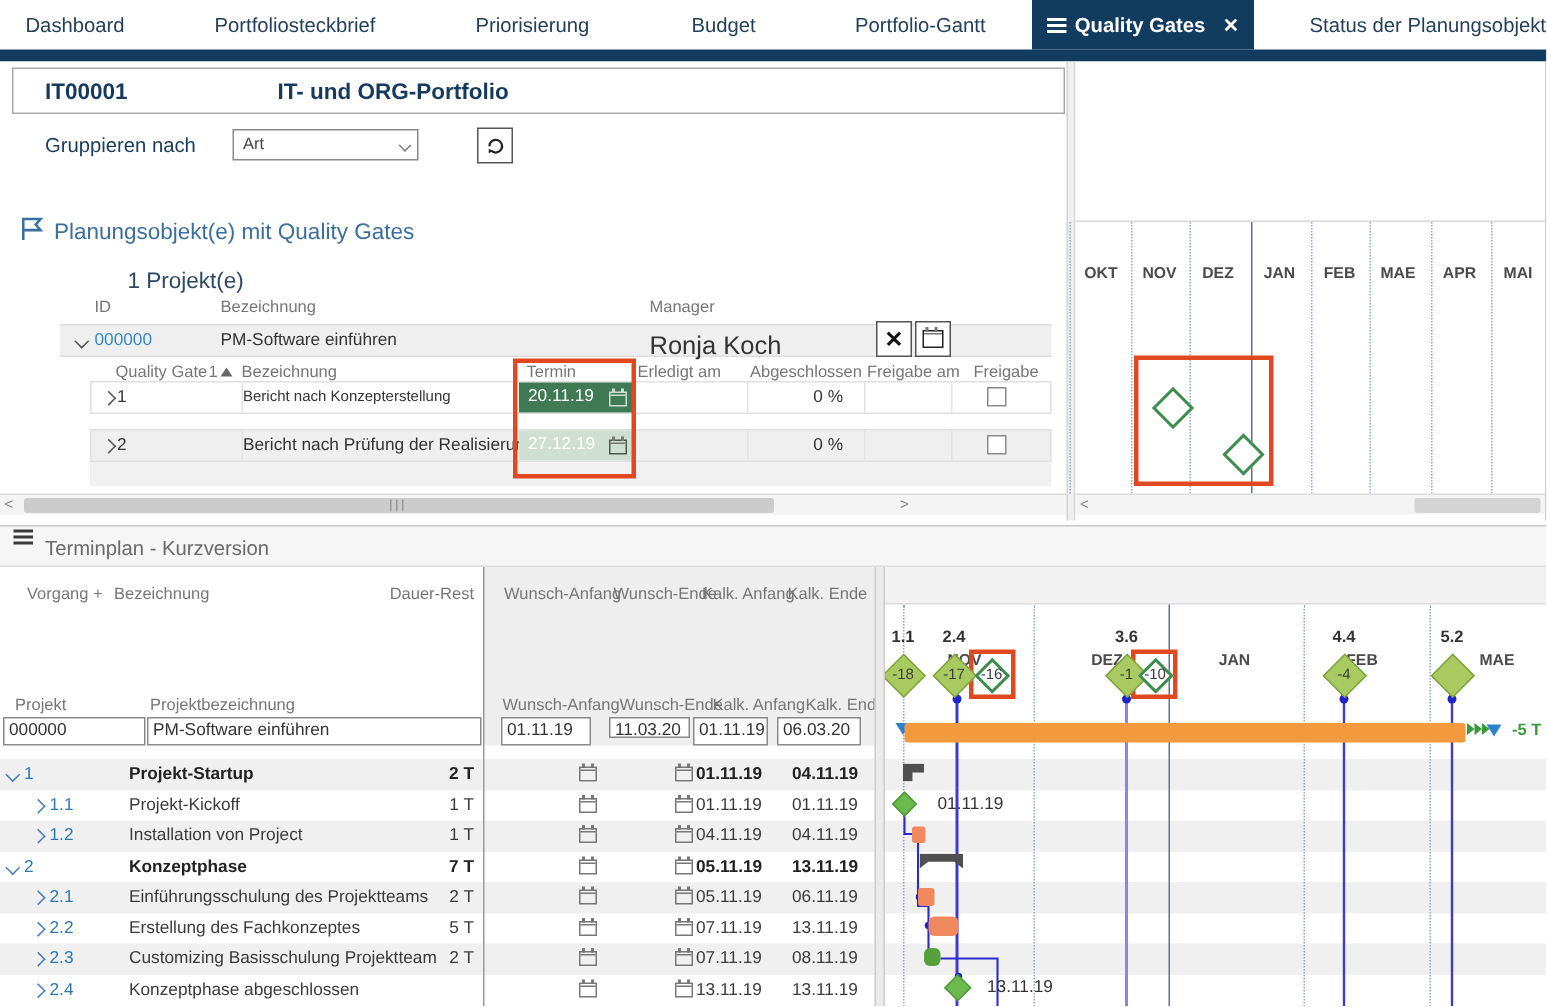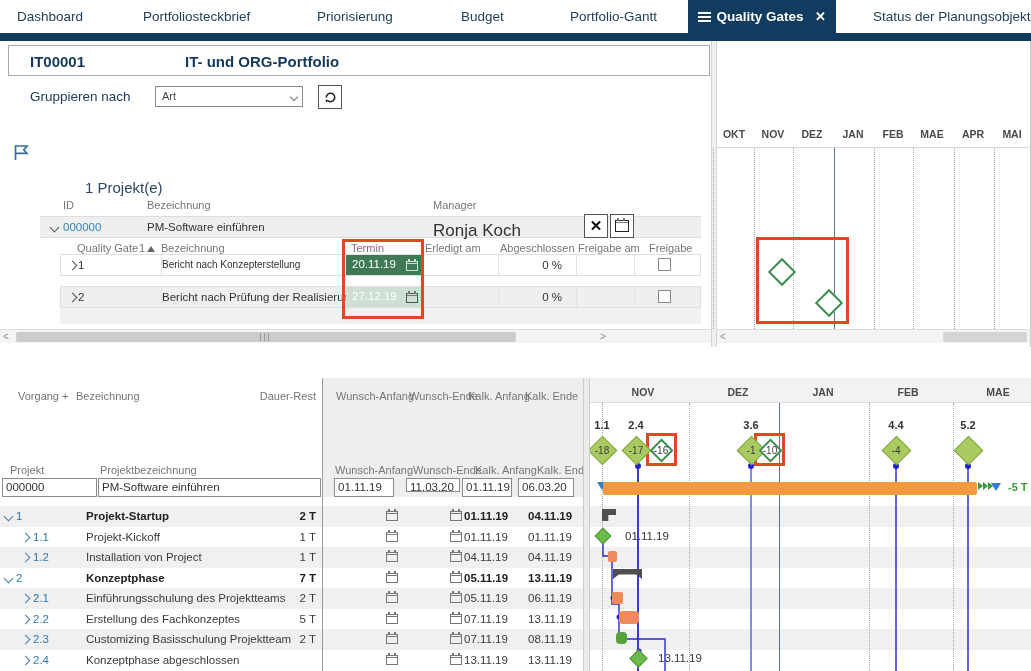"Art" .select { width: 148px -> 124px }
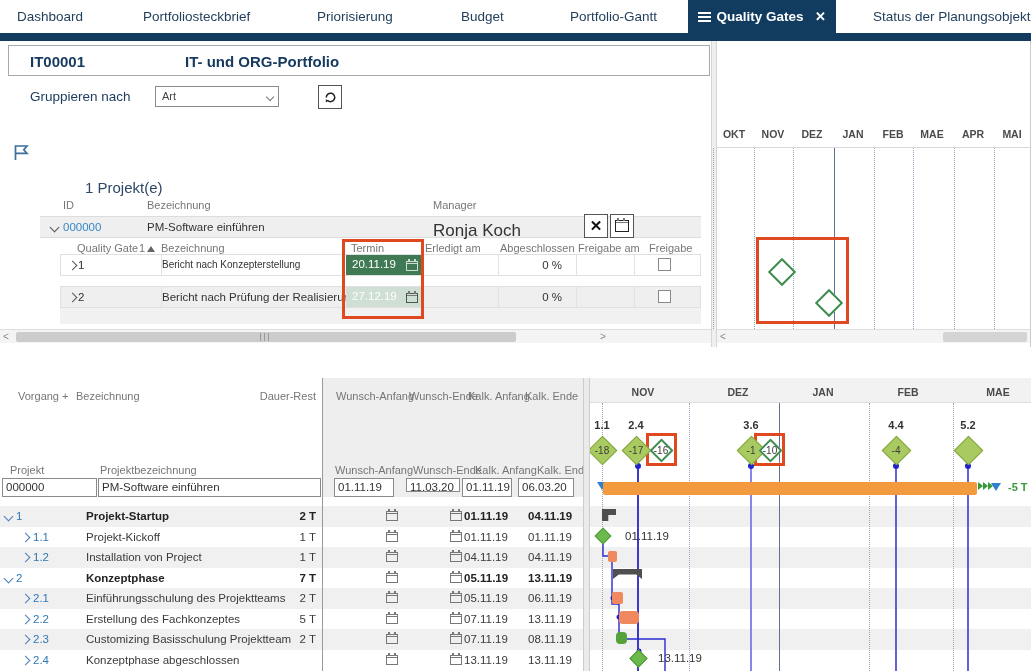"Planungsobjekt(e) mit Quality Gates" span.a { html: none -> <span>Planungsobjekt(e) mit Quality Gates</span> }
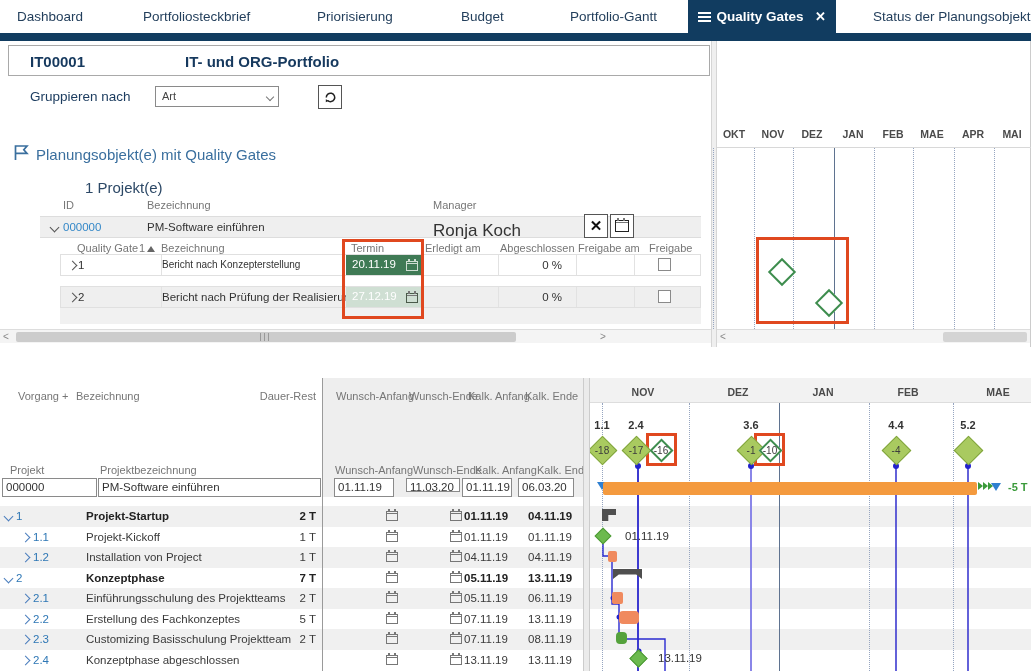"OKT" .month { margin-top: none -> 48px }
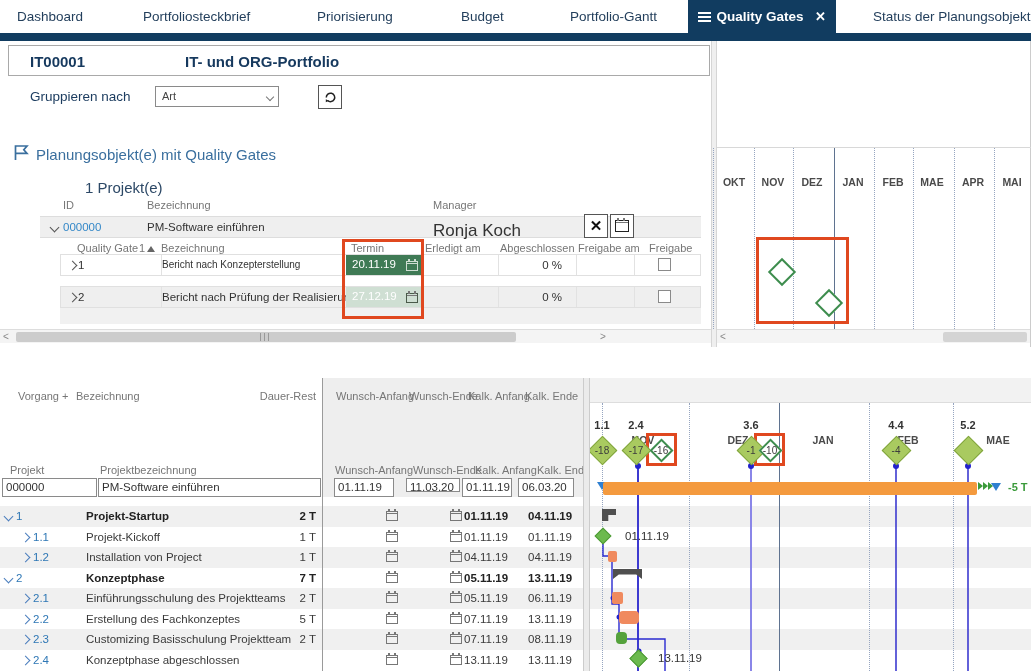"Terminplan - Kurzversion" div.a { html: none -> <div> <span></span> <span>Terminplan - Kurzversion</span> </div> }
